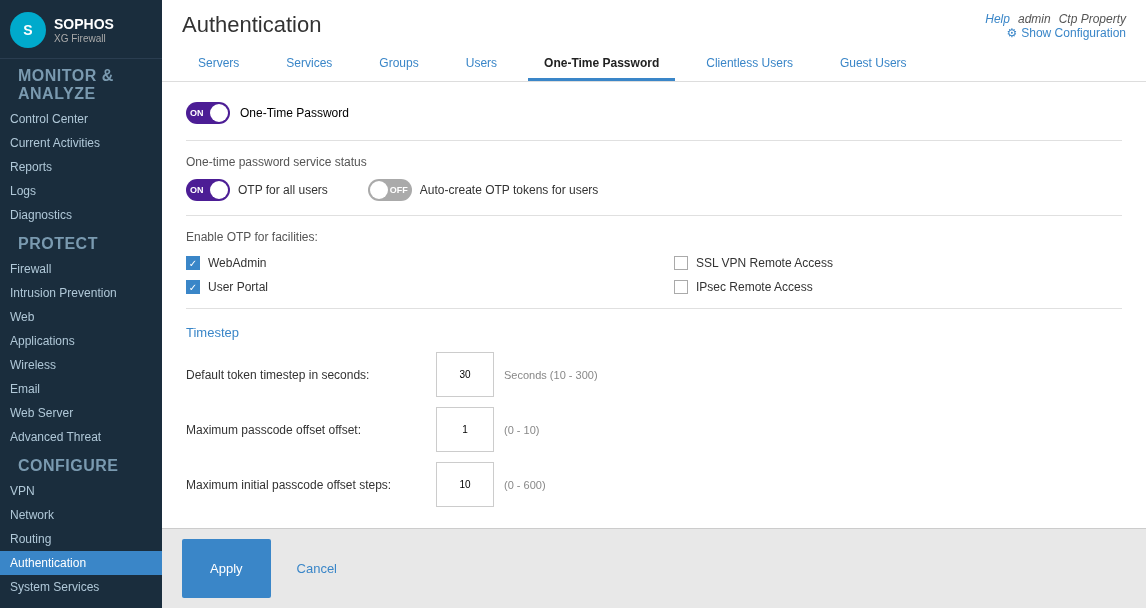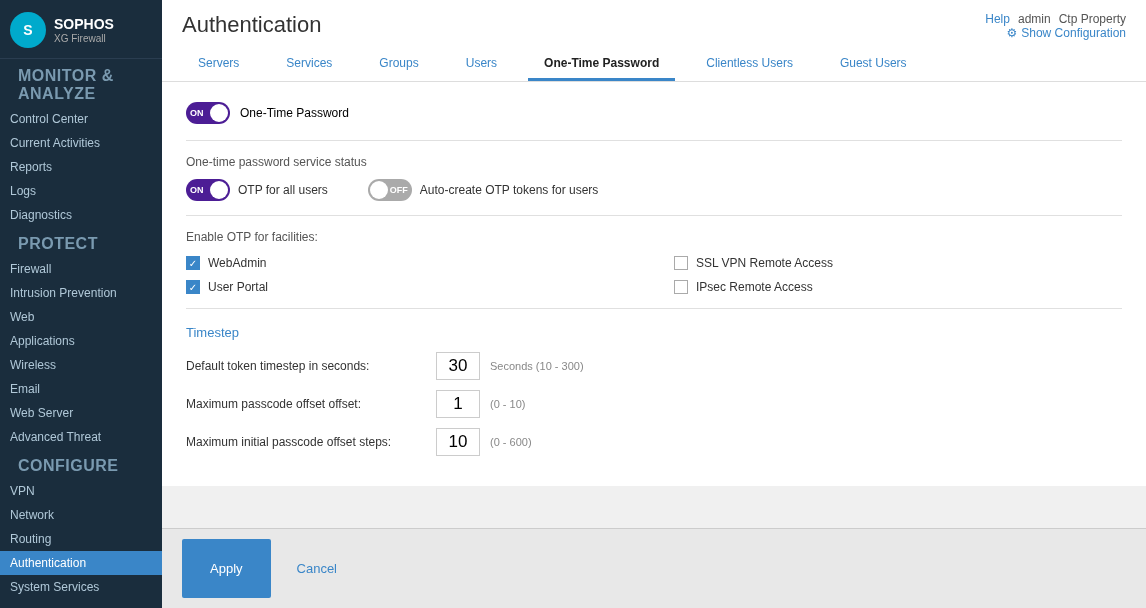"Help" .header-links { font-style: none -> italic }
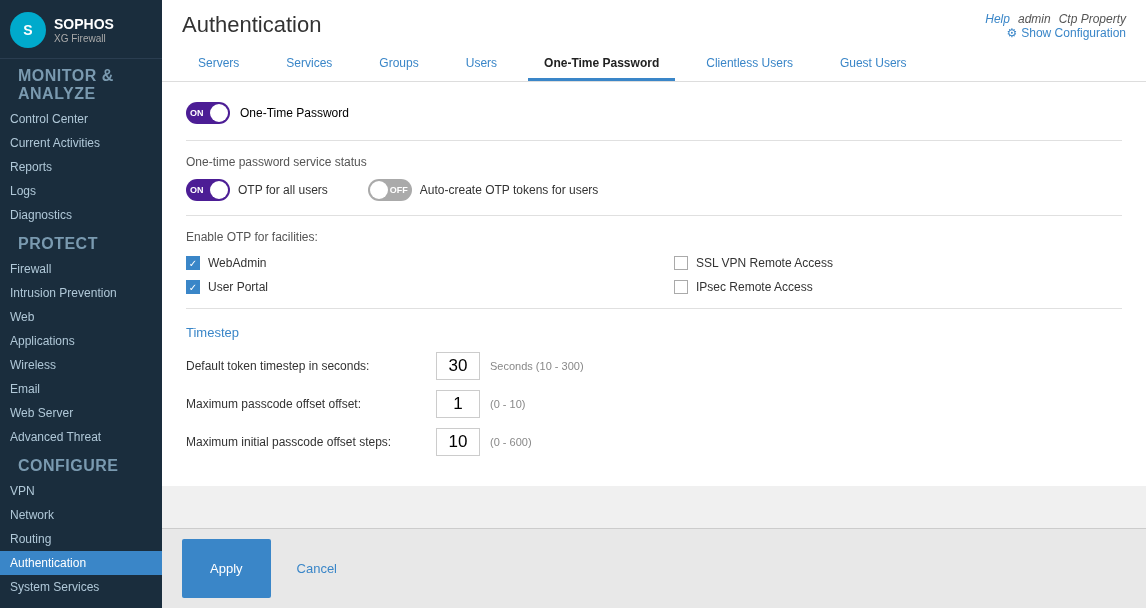"30" .field-input { font-size: 17px -> 10px; padding: 3px 6px -> 16px 6px; width: 44px -> 58px }
